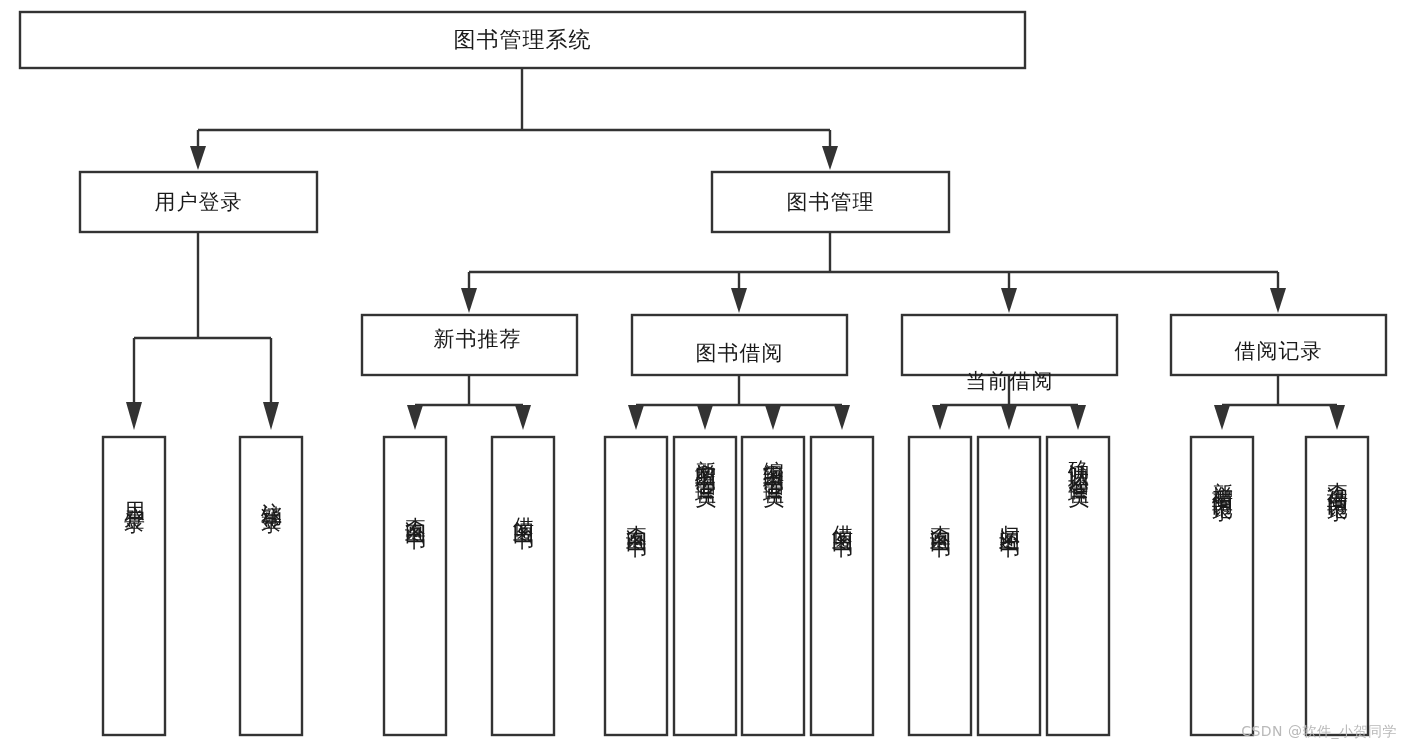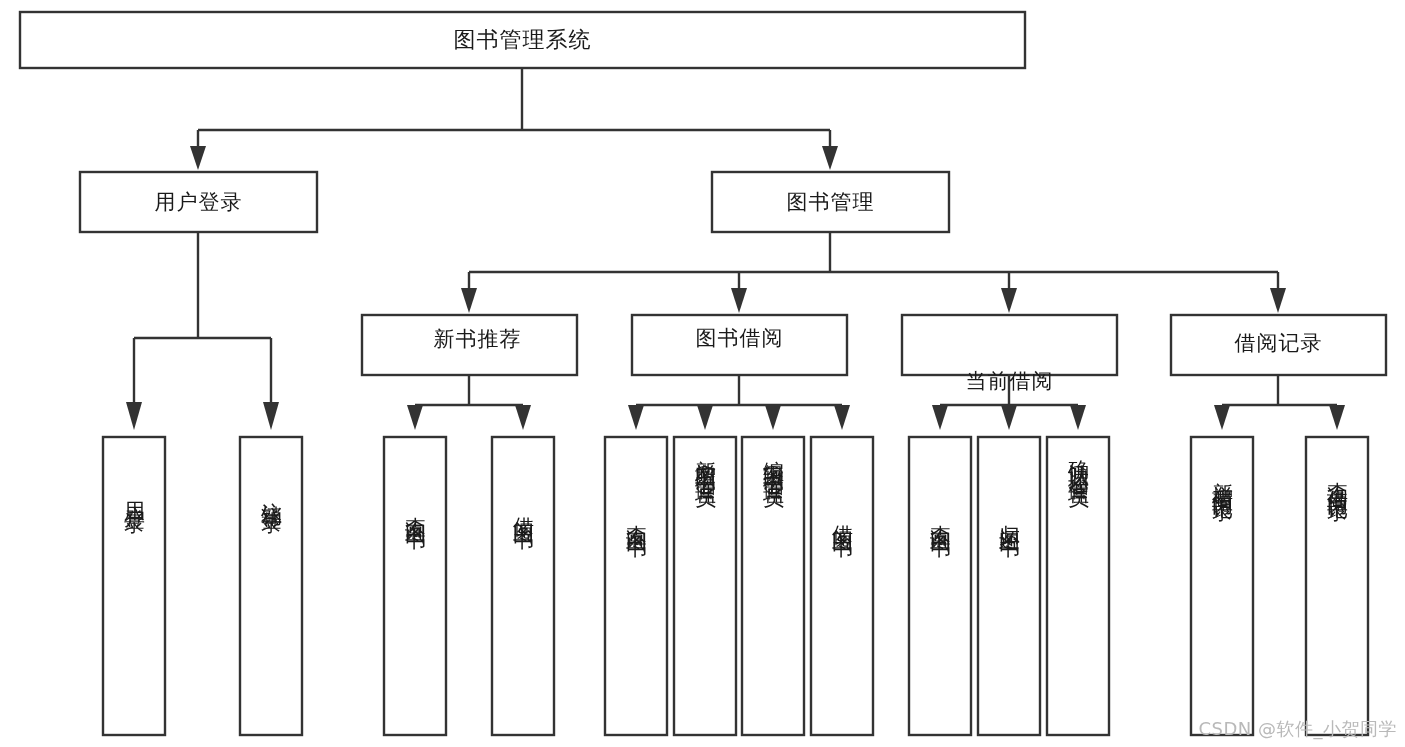"图书借阅" div.hlabel-wrap { top: 308px -> 323px }
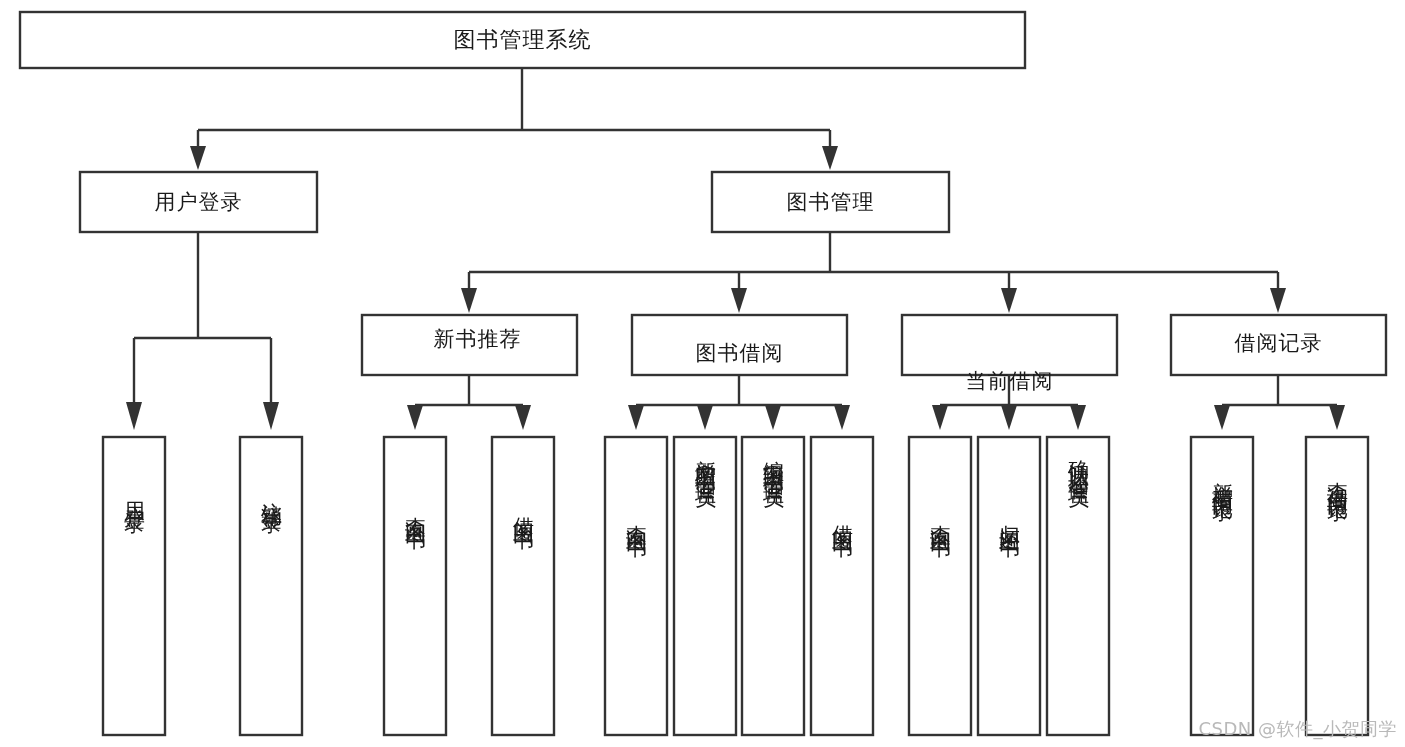"借阅记录" div.hlabel-wrap { top: 307px -> 315px }
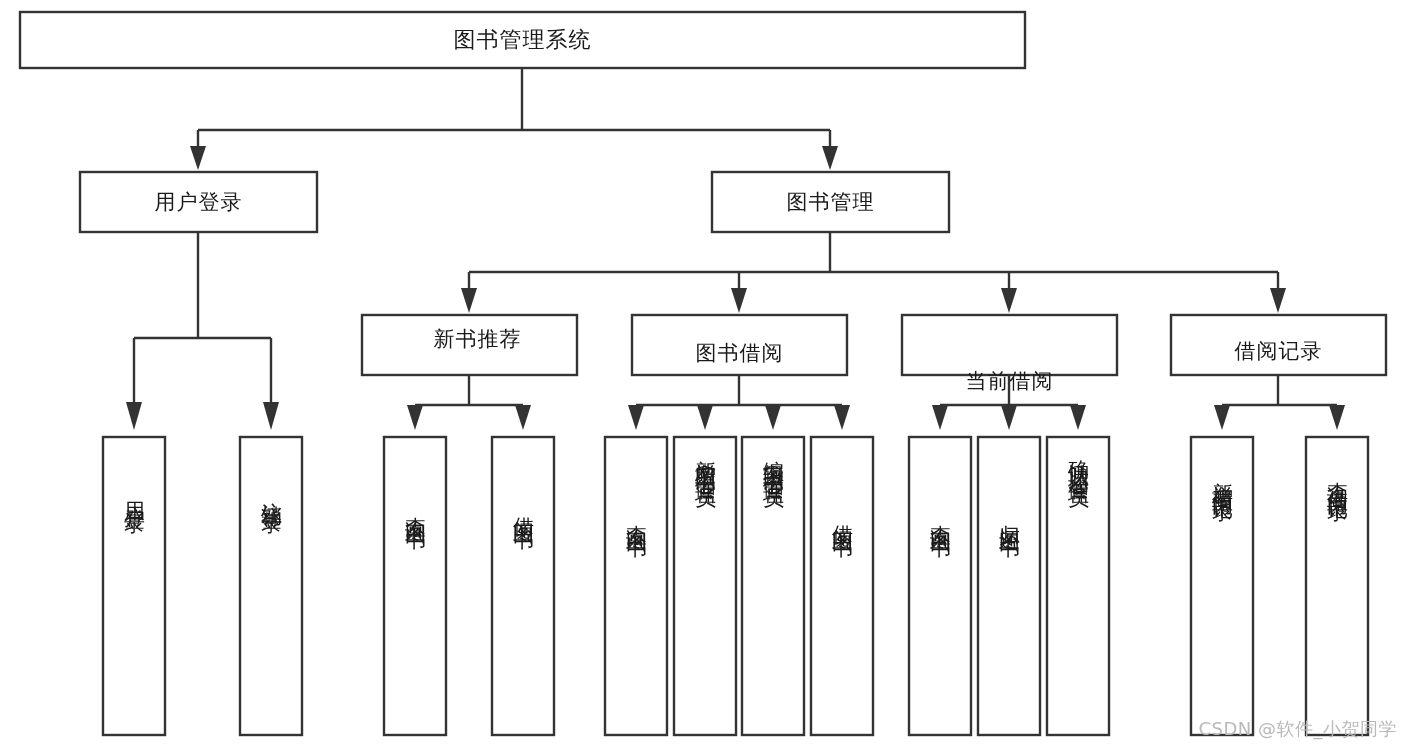"CSDN @软件_小贺同学" .watermark { font-size: 18px -> 14px }
